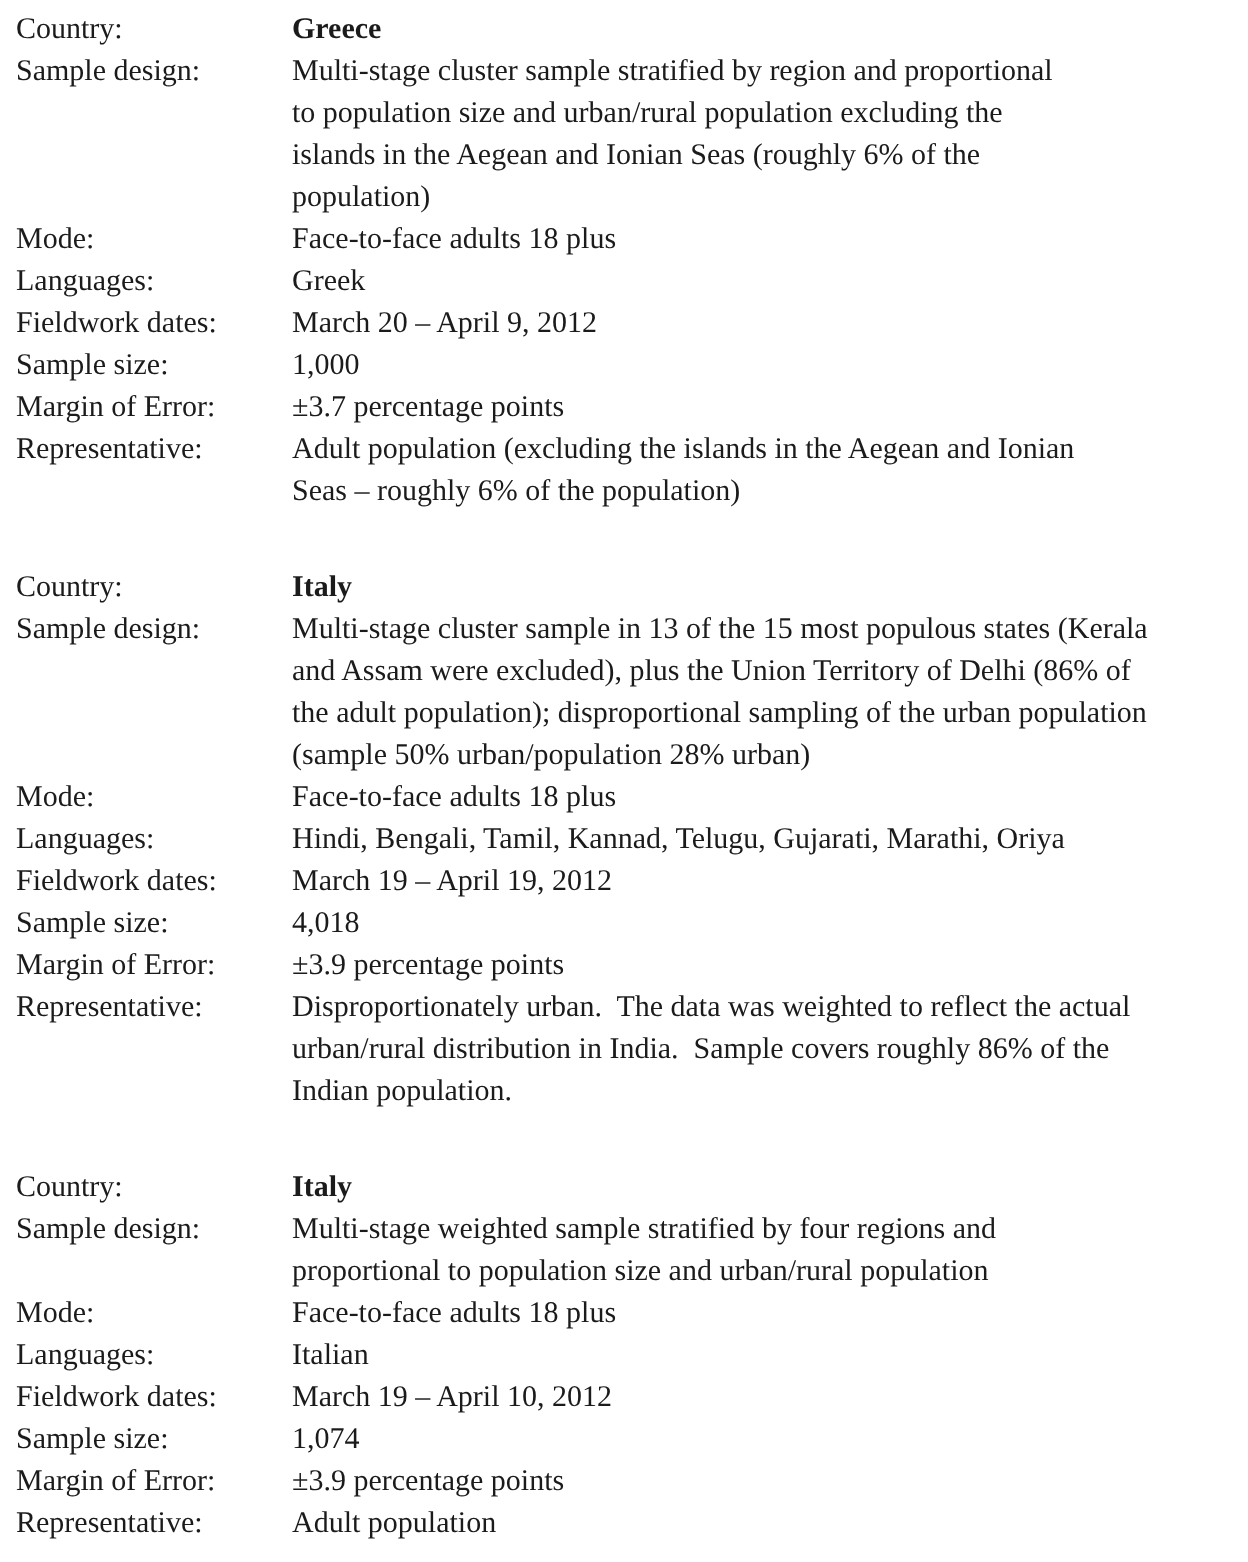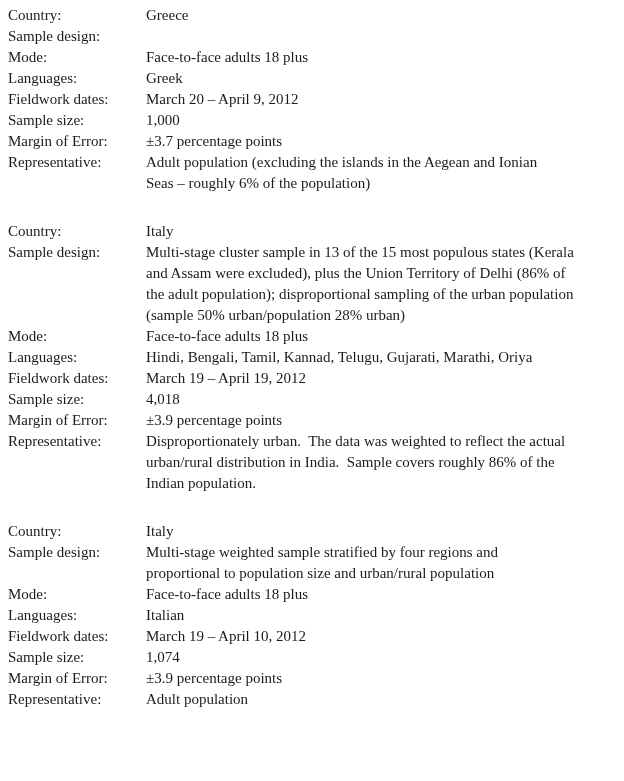"Greece" .value.bold { font-weight: normal -> bold }
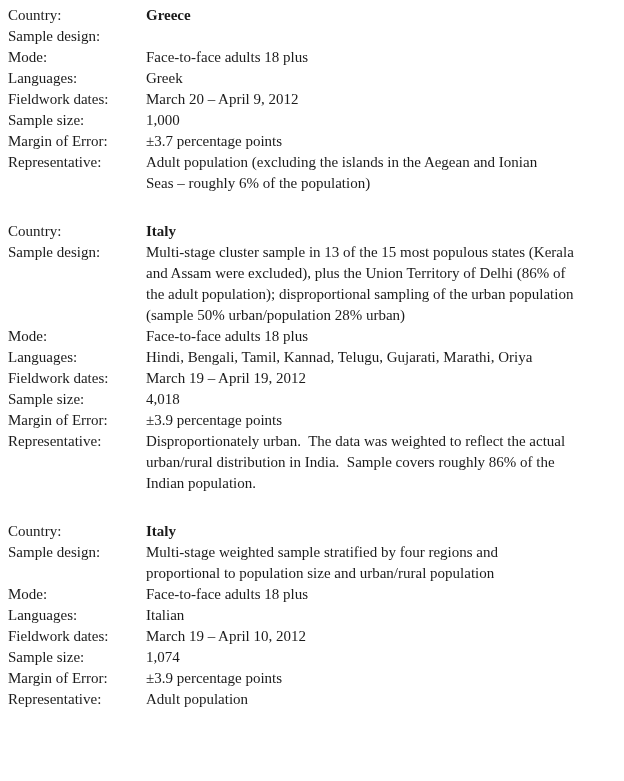"Multi-stage cluster sample stratified by" div.value { html: none -> <div>Multi-stage cluster sample stratified by region and proportional to population size and urban/rural population excluding the islands in the Aegean and Ionian Seas (roughly 6% of the population)</div> }
